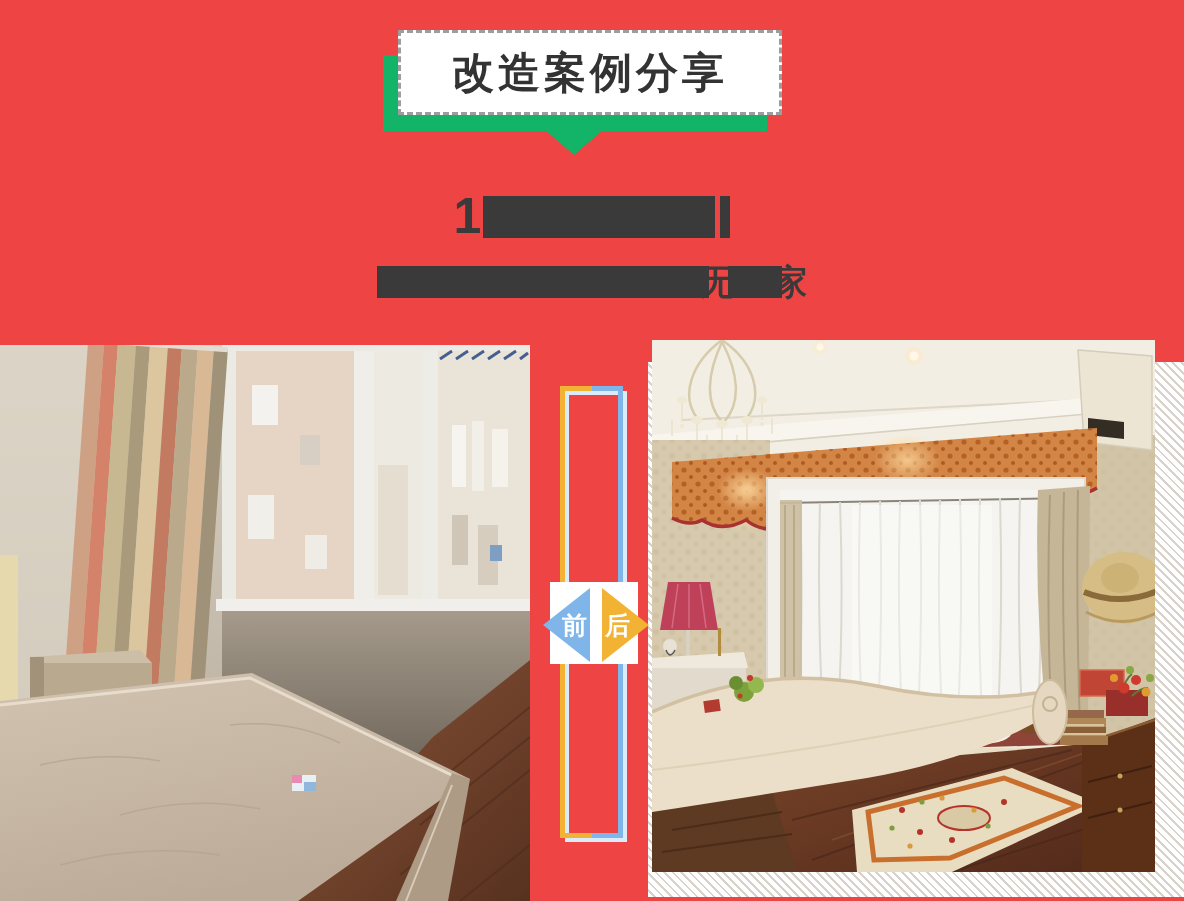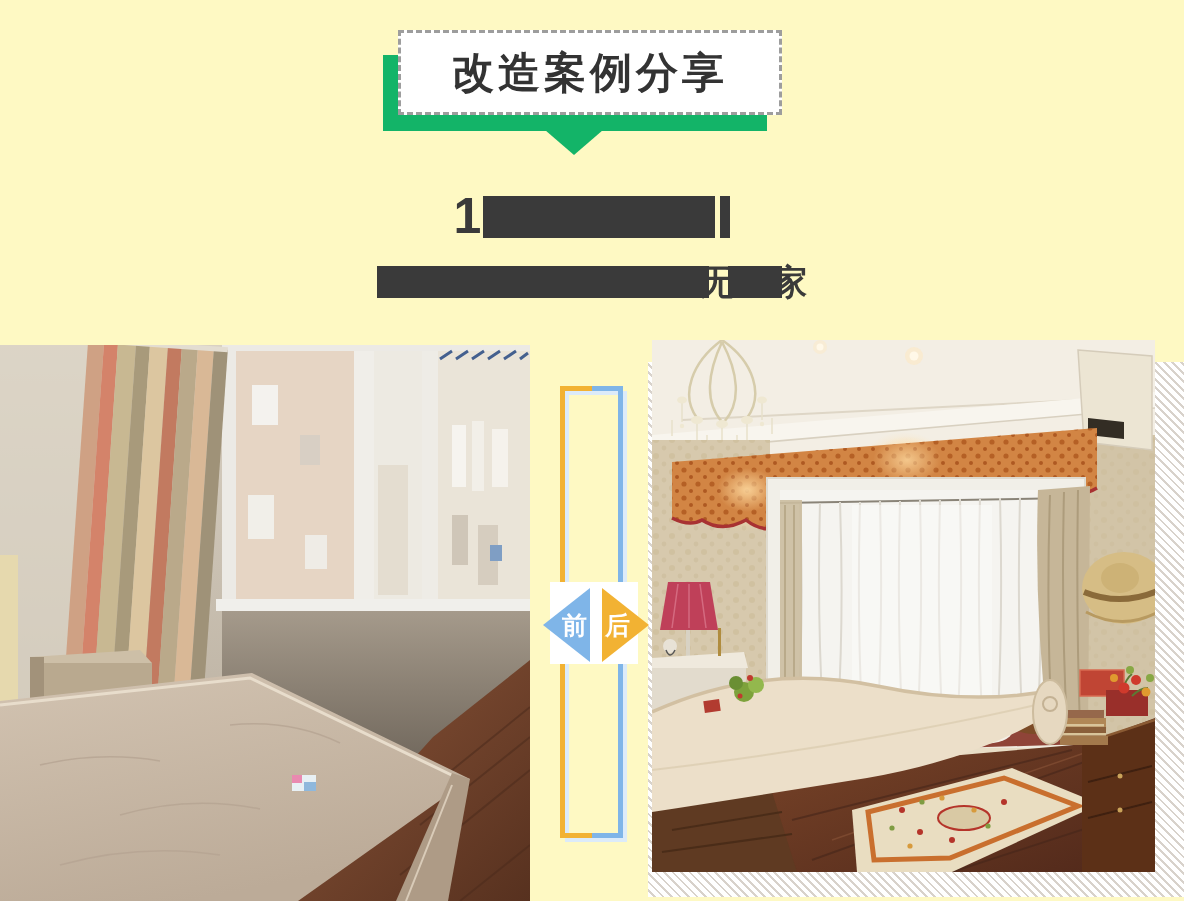"改造案例分享" #page { background: #fef9c3 -> #ef4444 }
